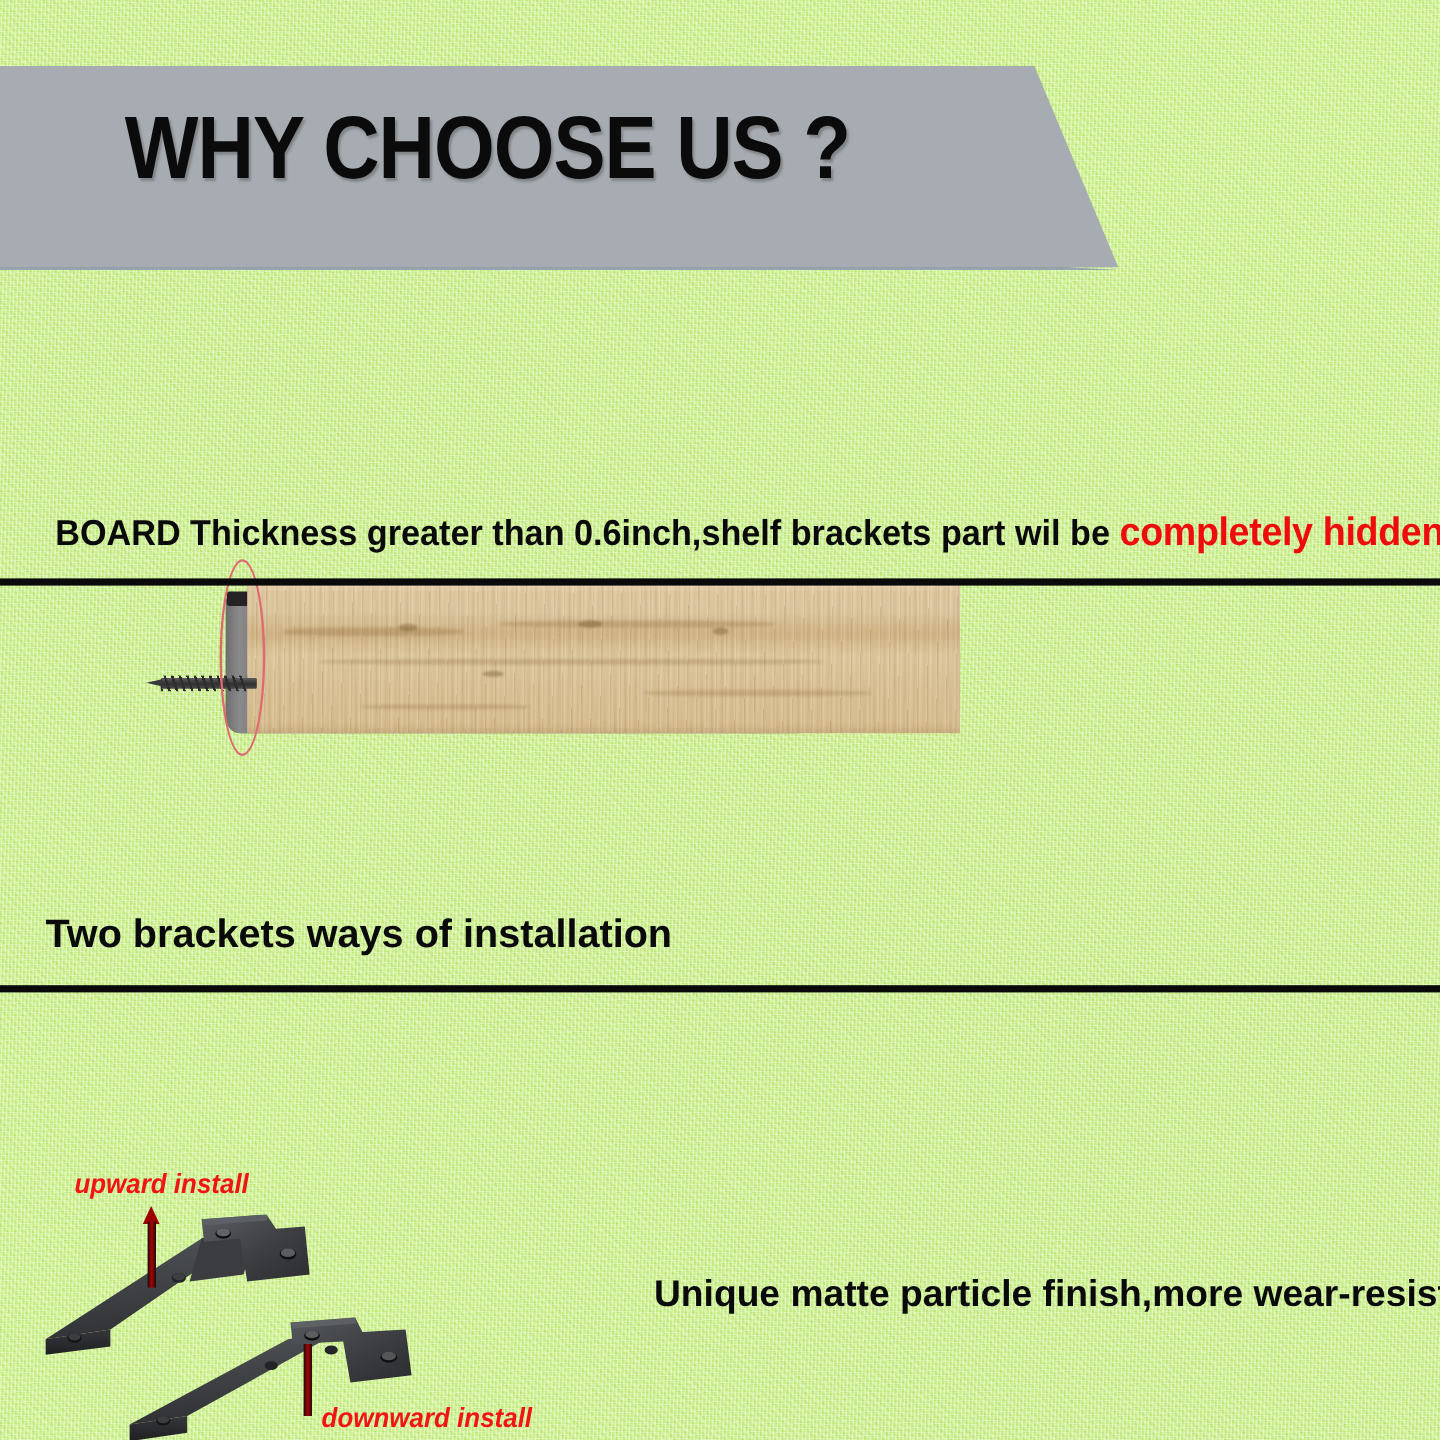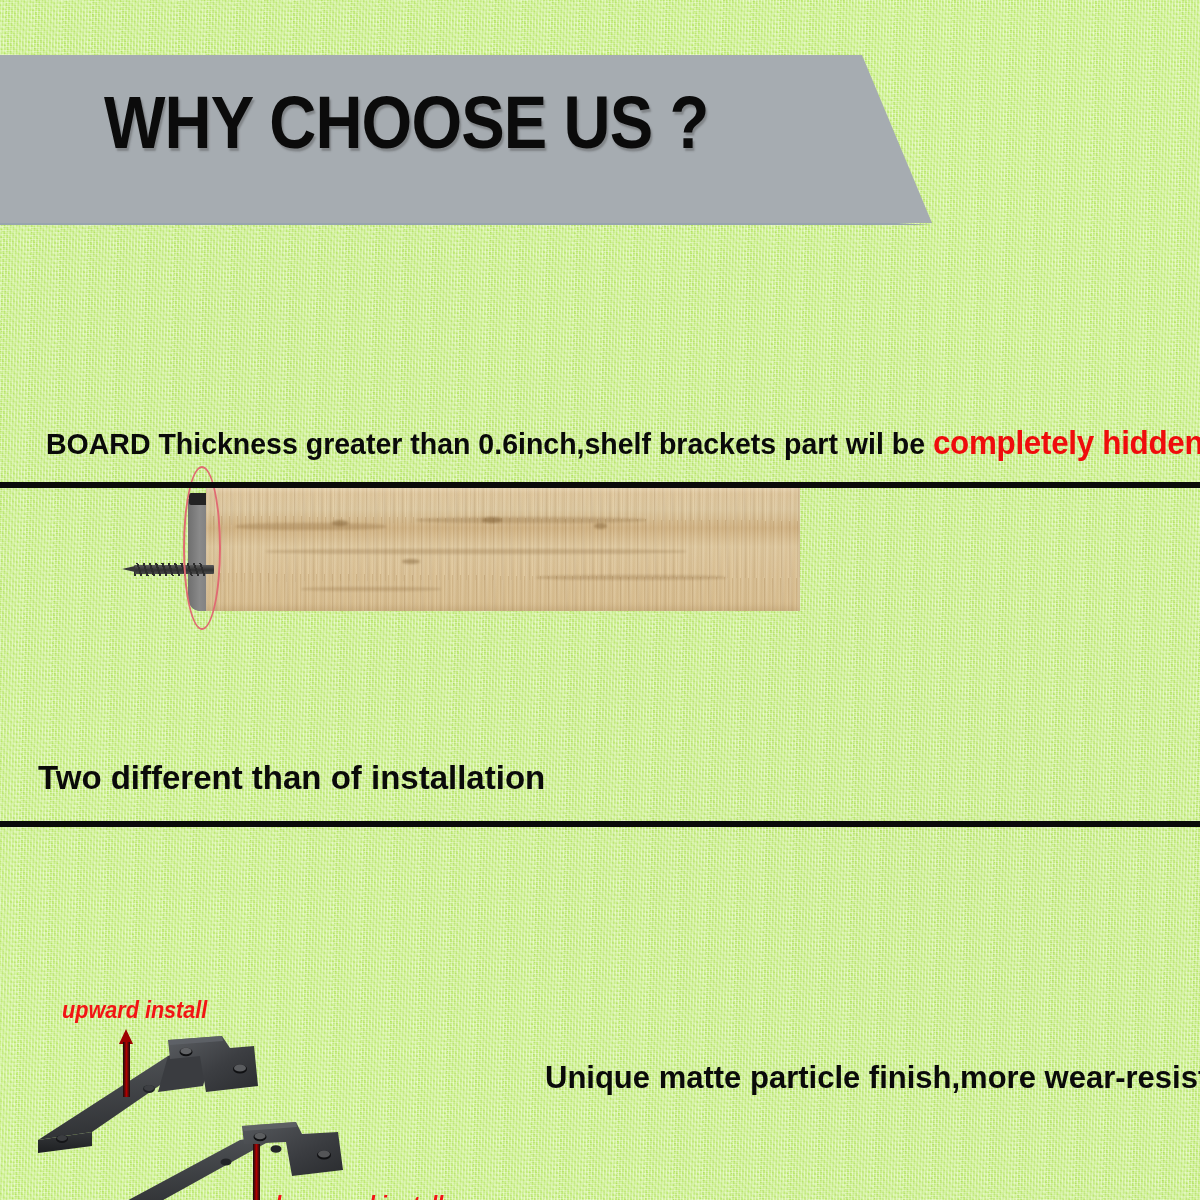"Two different than of installation" div.caption { text: different than -> brackets ways }
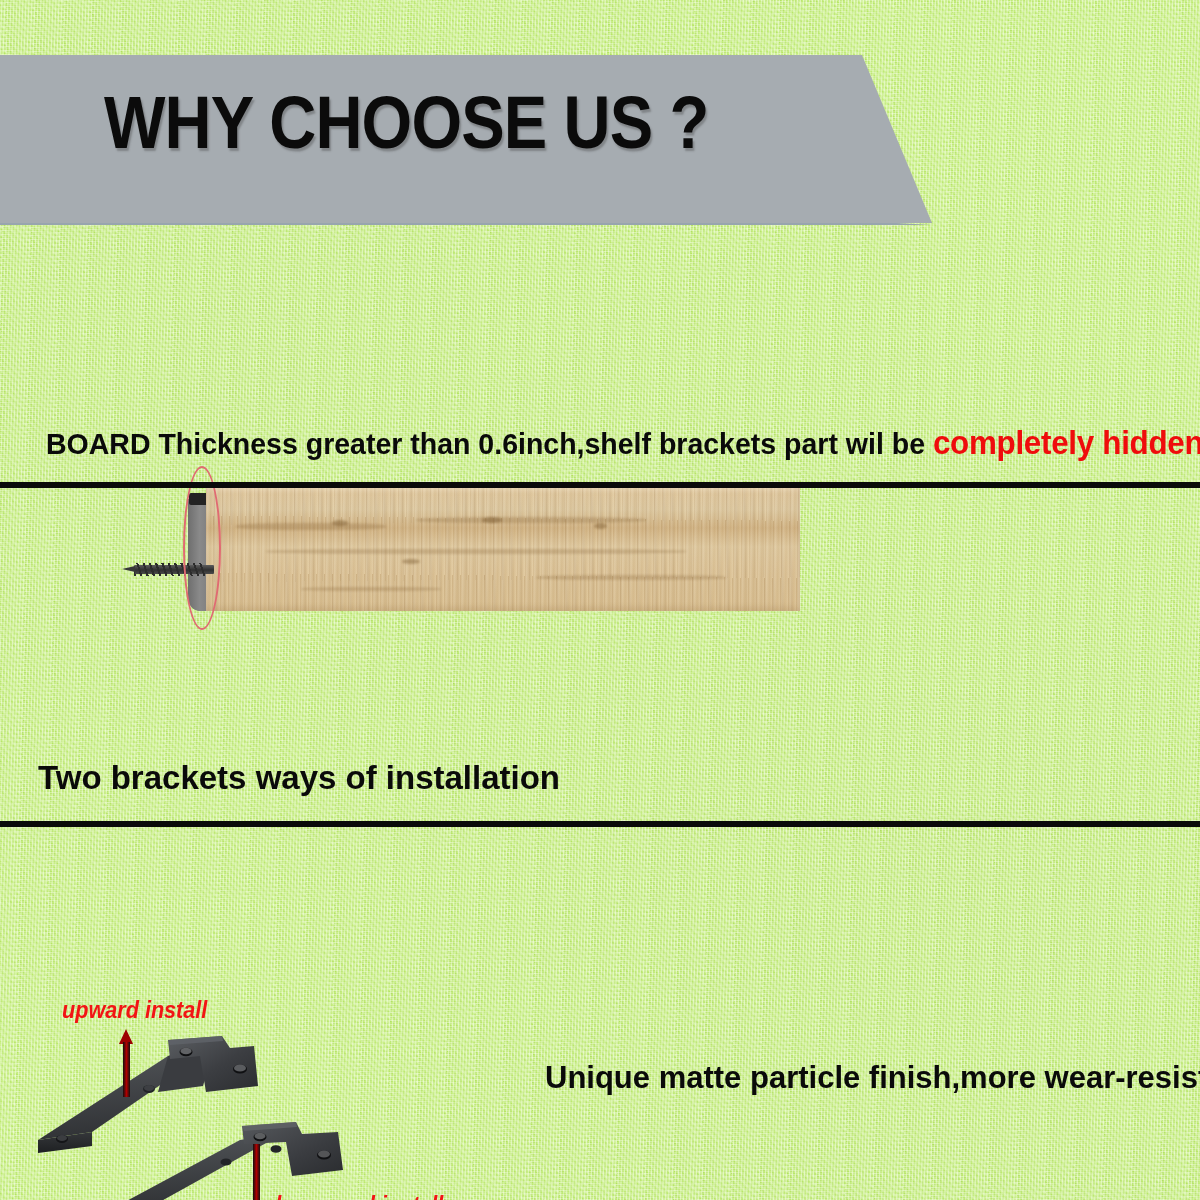"upward install" #sec2 { top: 484px -> 460px }
